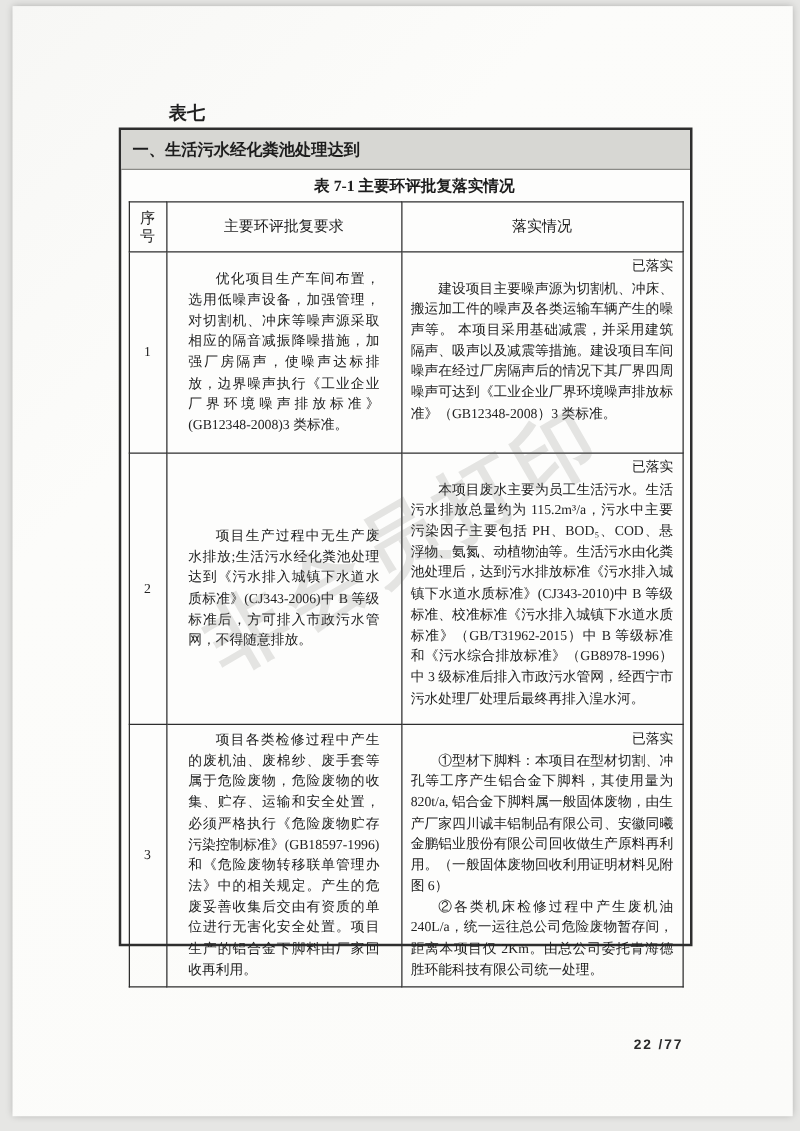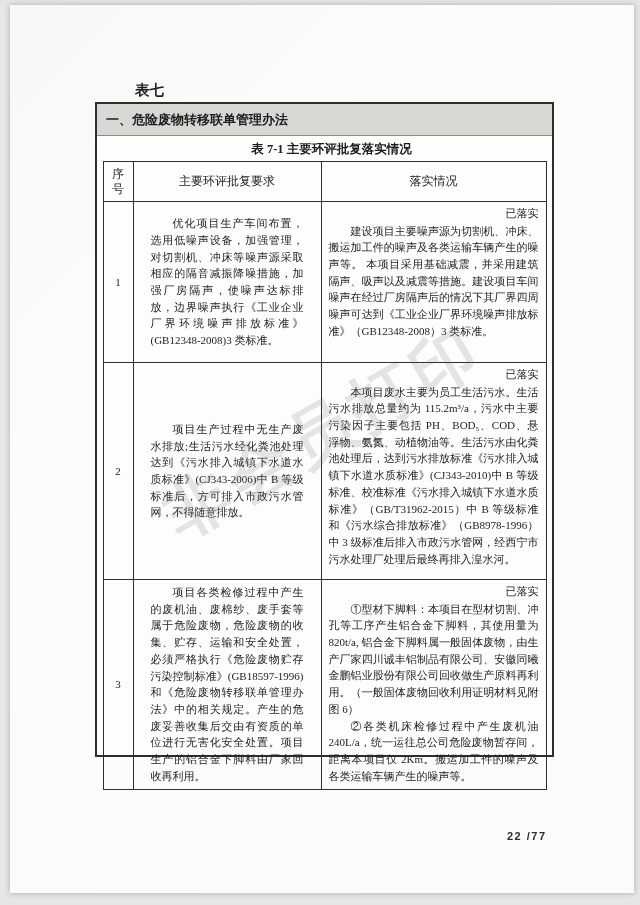"一、危险废物转移联单管理办法" div.section-title { text: 危险废物转移联单管理办法 -> 生活污水经化粪池处理达到 }
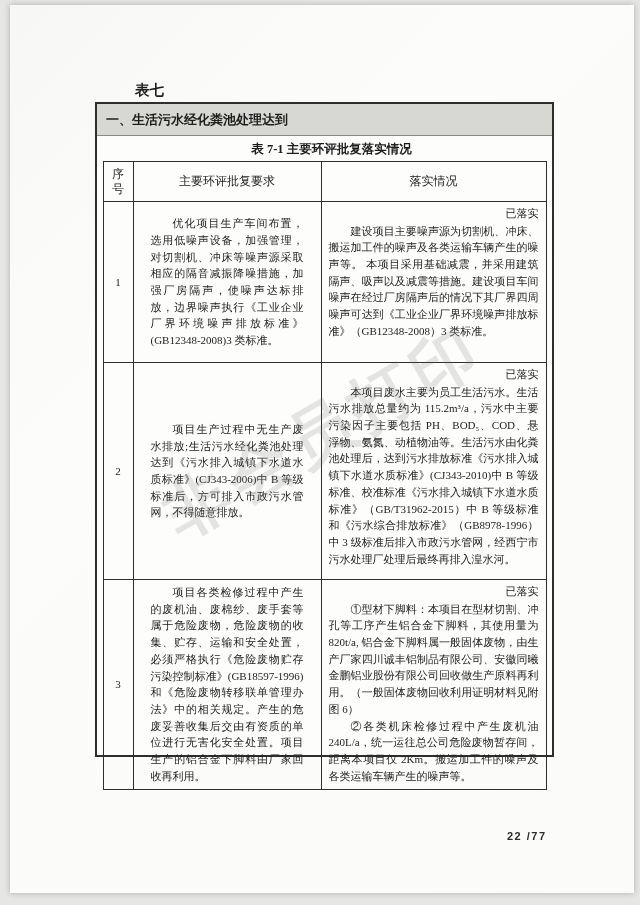"②各类机床检修过程中产生废机油" p.cell-par { text: 搬运加工件的噪声及各类运输车辆产生的噪声等 -> 由总公司委托青海德胜环能科技有限公司统一处理 }
